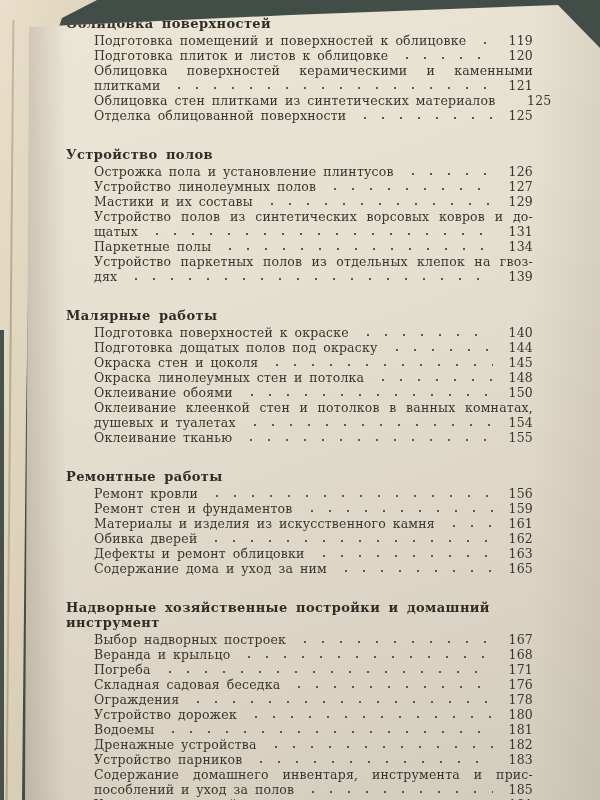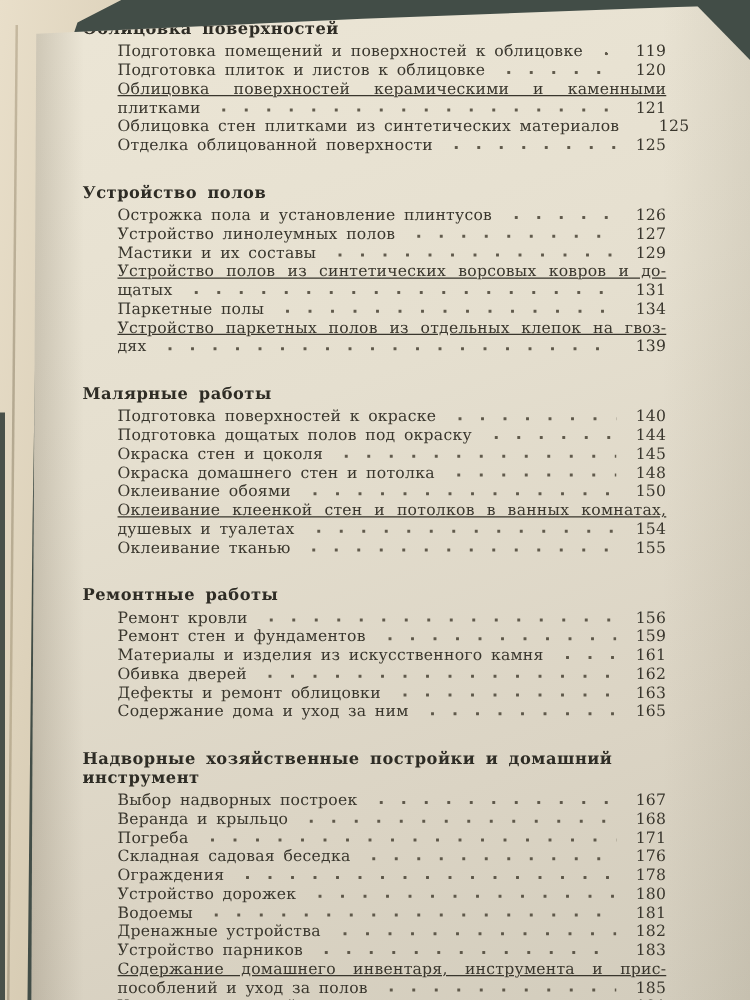"Облицовка поверхностей керамическими и" .full { text-decoration: underline -> none }
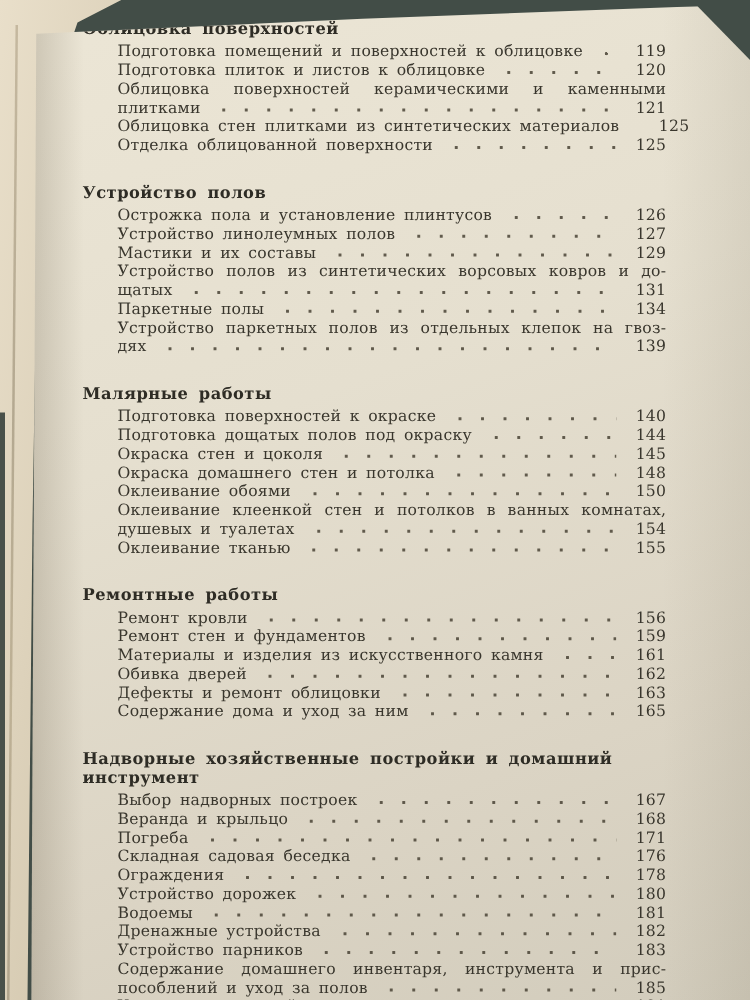"Окраска домашнего стен и потолка" span.etext { text: домашнего -> линолеумных }
